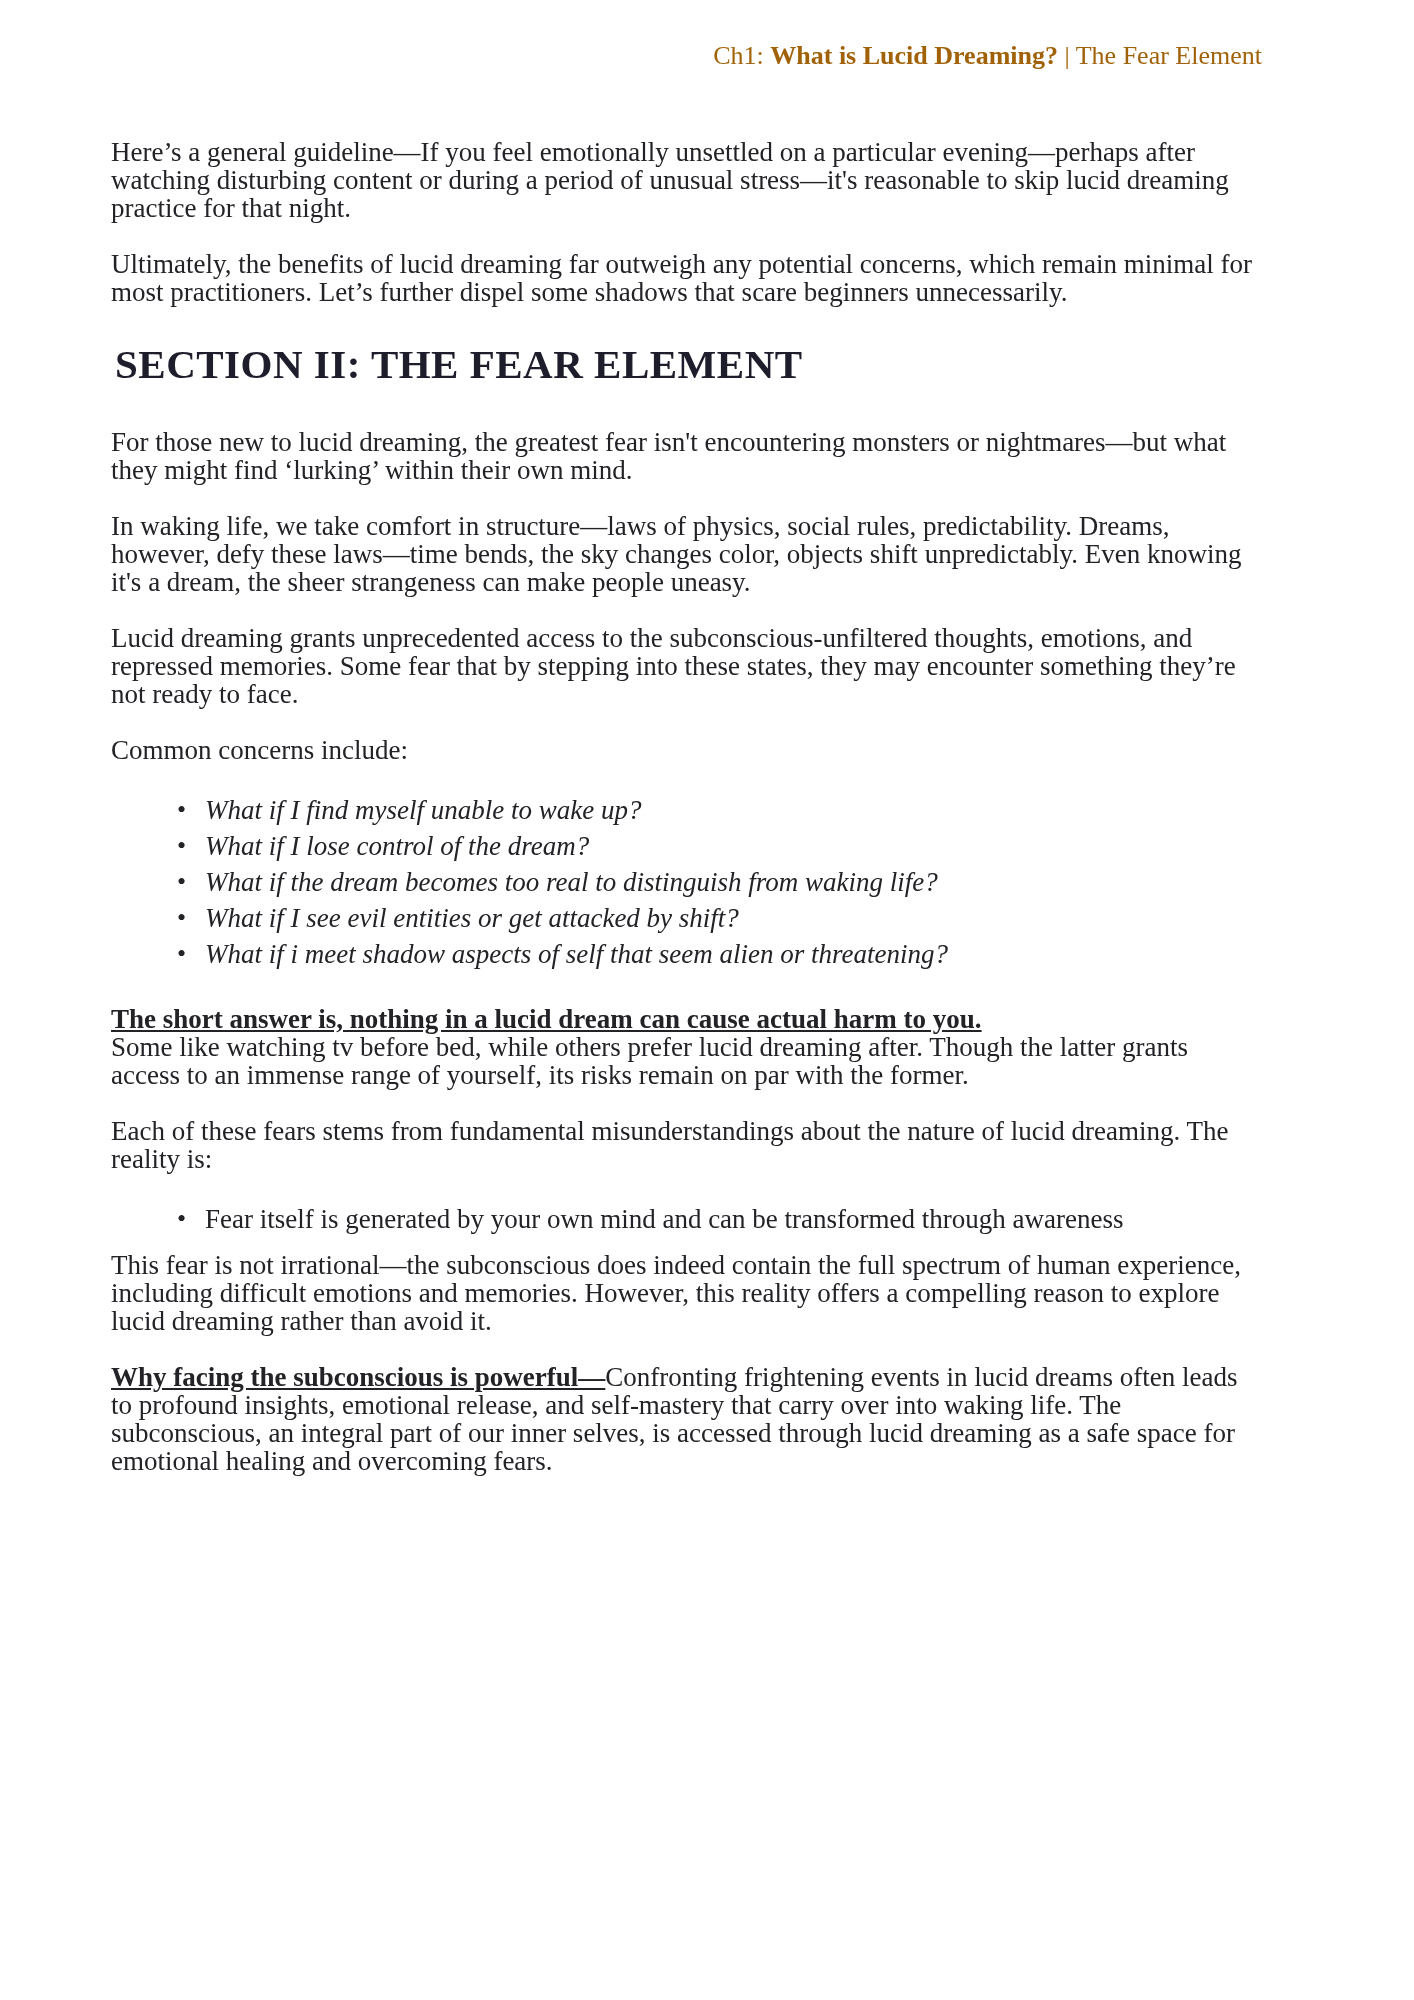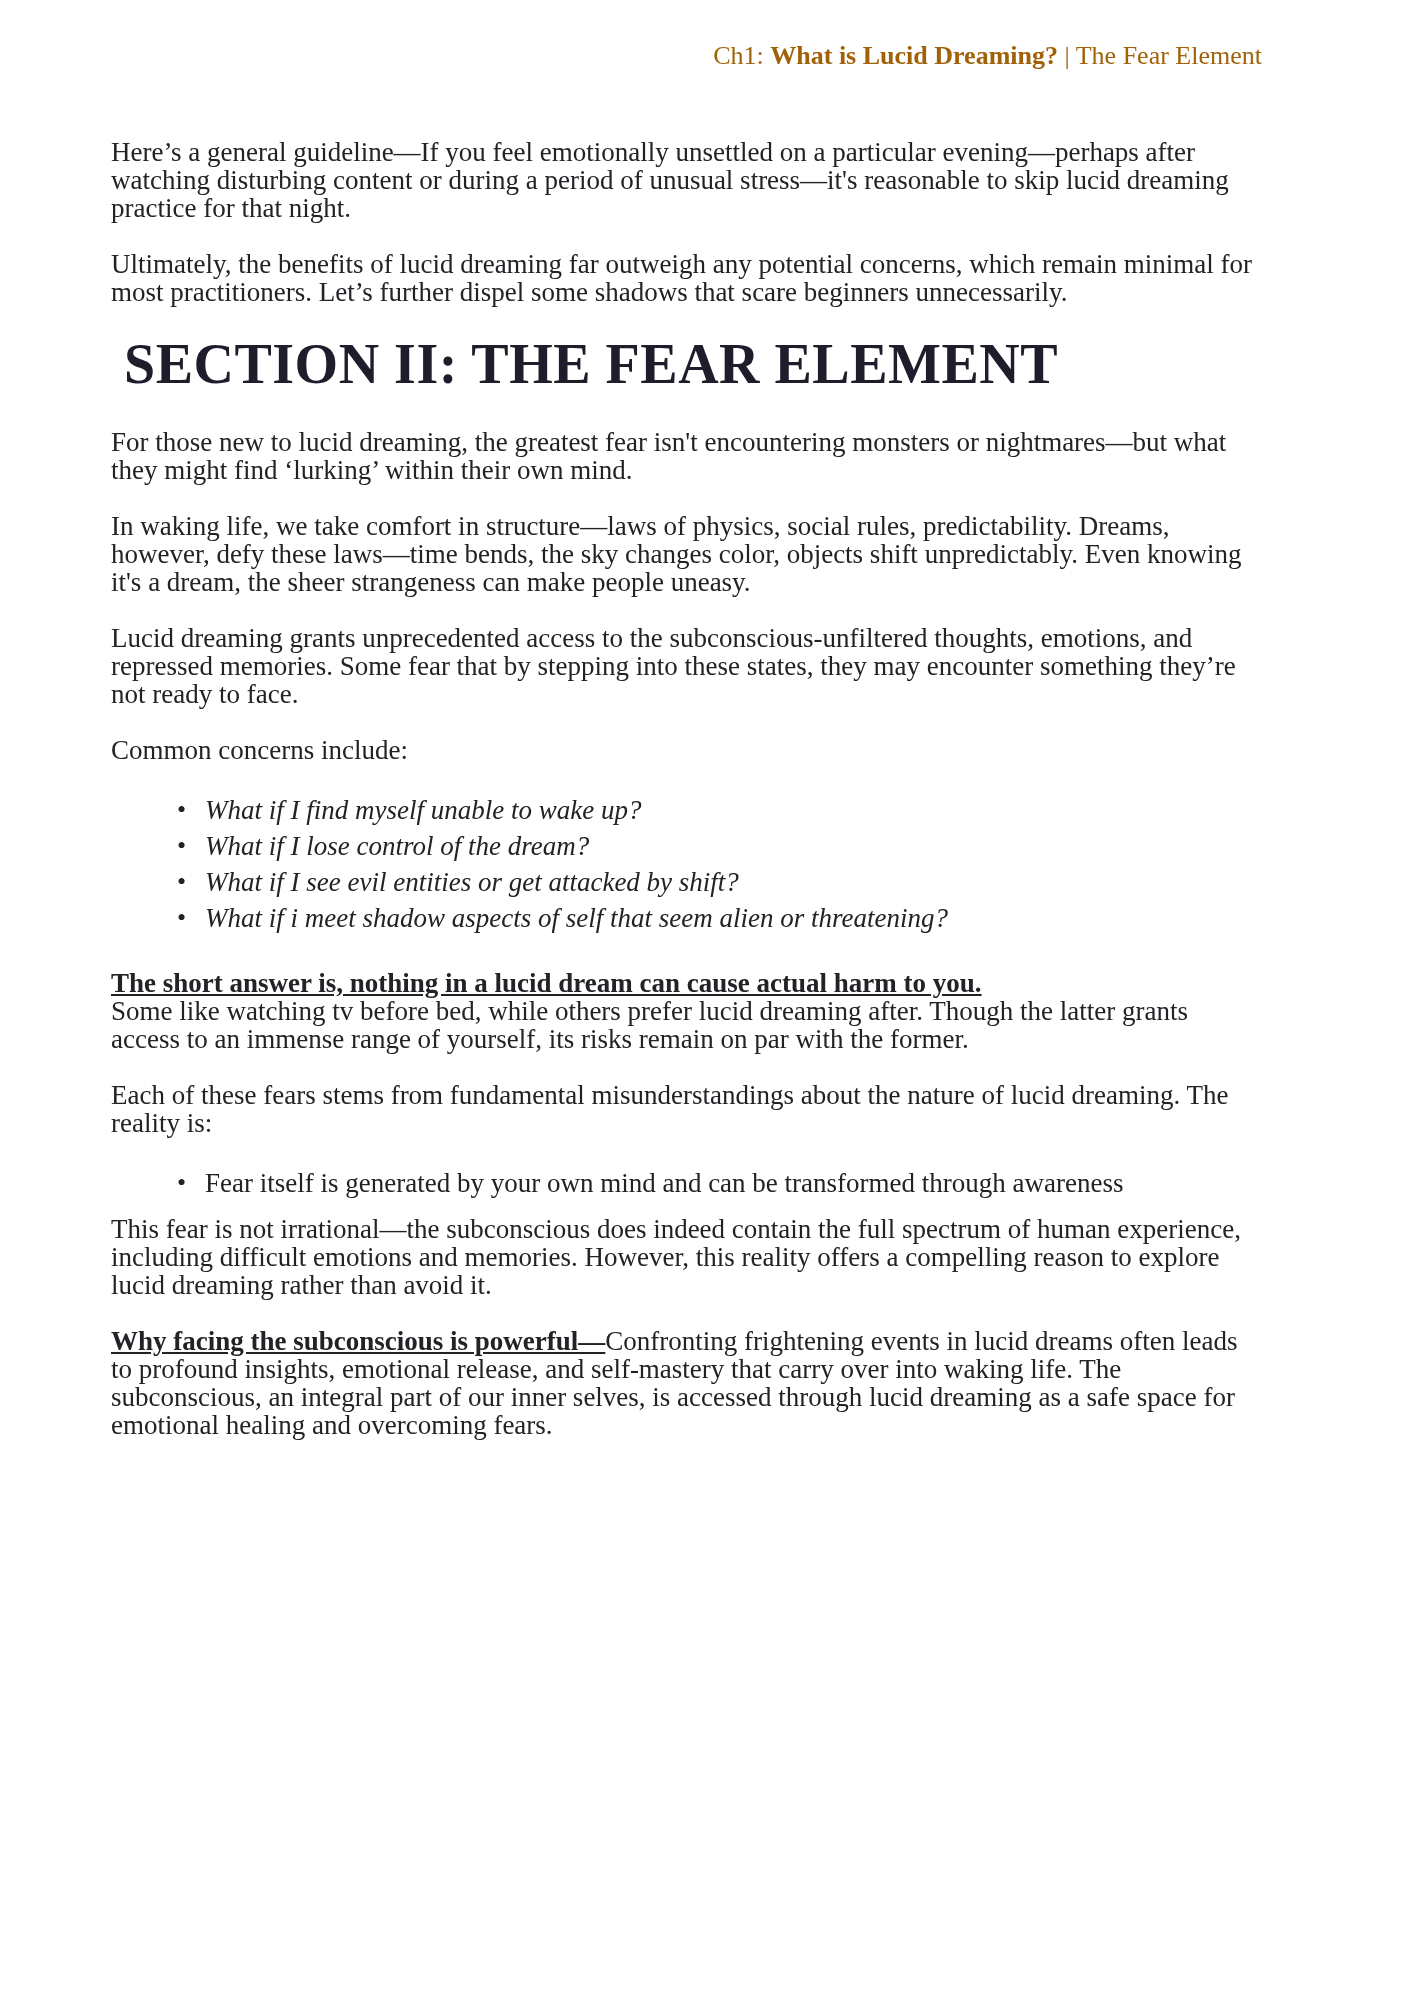"SECTION II: THE FEAR ELEMENT" h2.section-heading { font-size: 56px -> 41px; margin: 20px 0 34px 13px -> 20px 0 34px 4px }
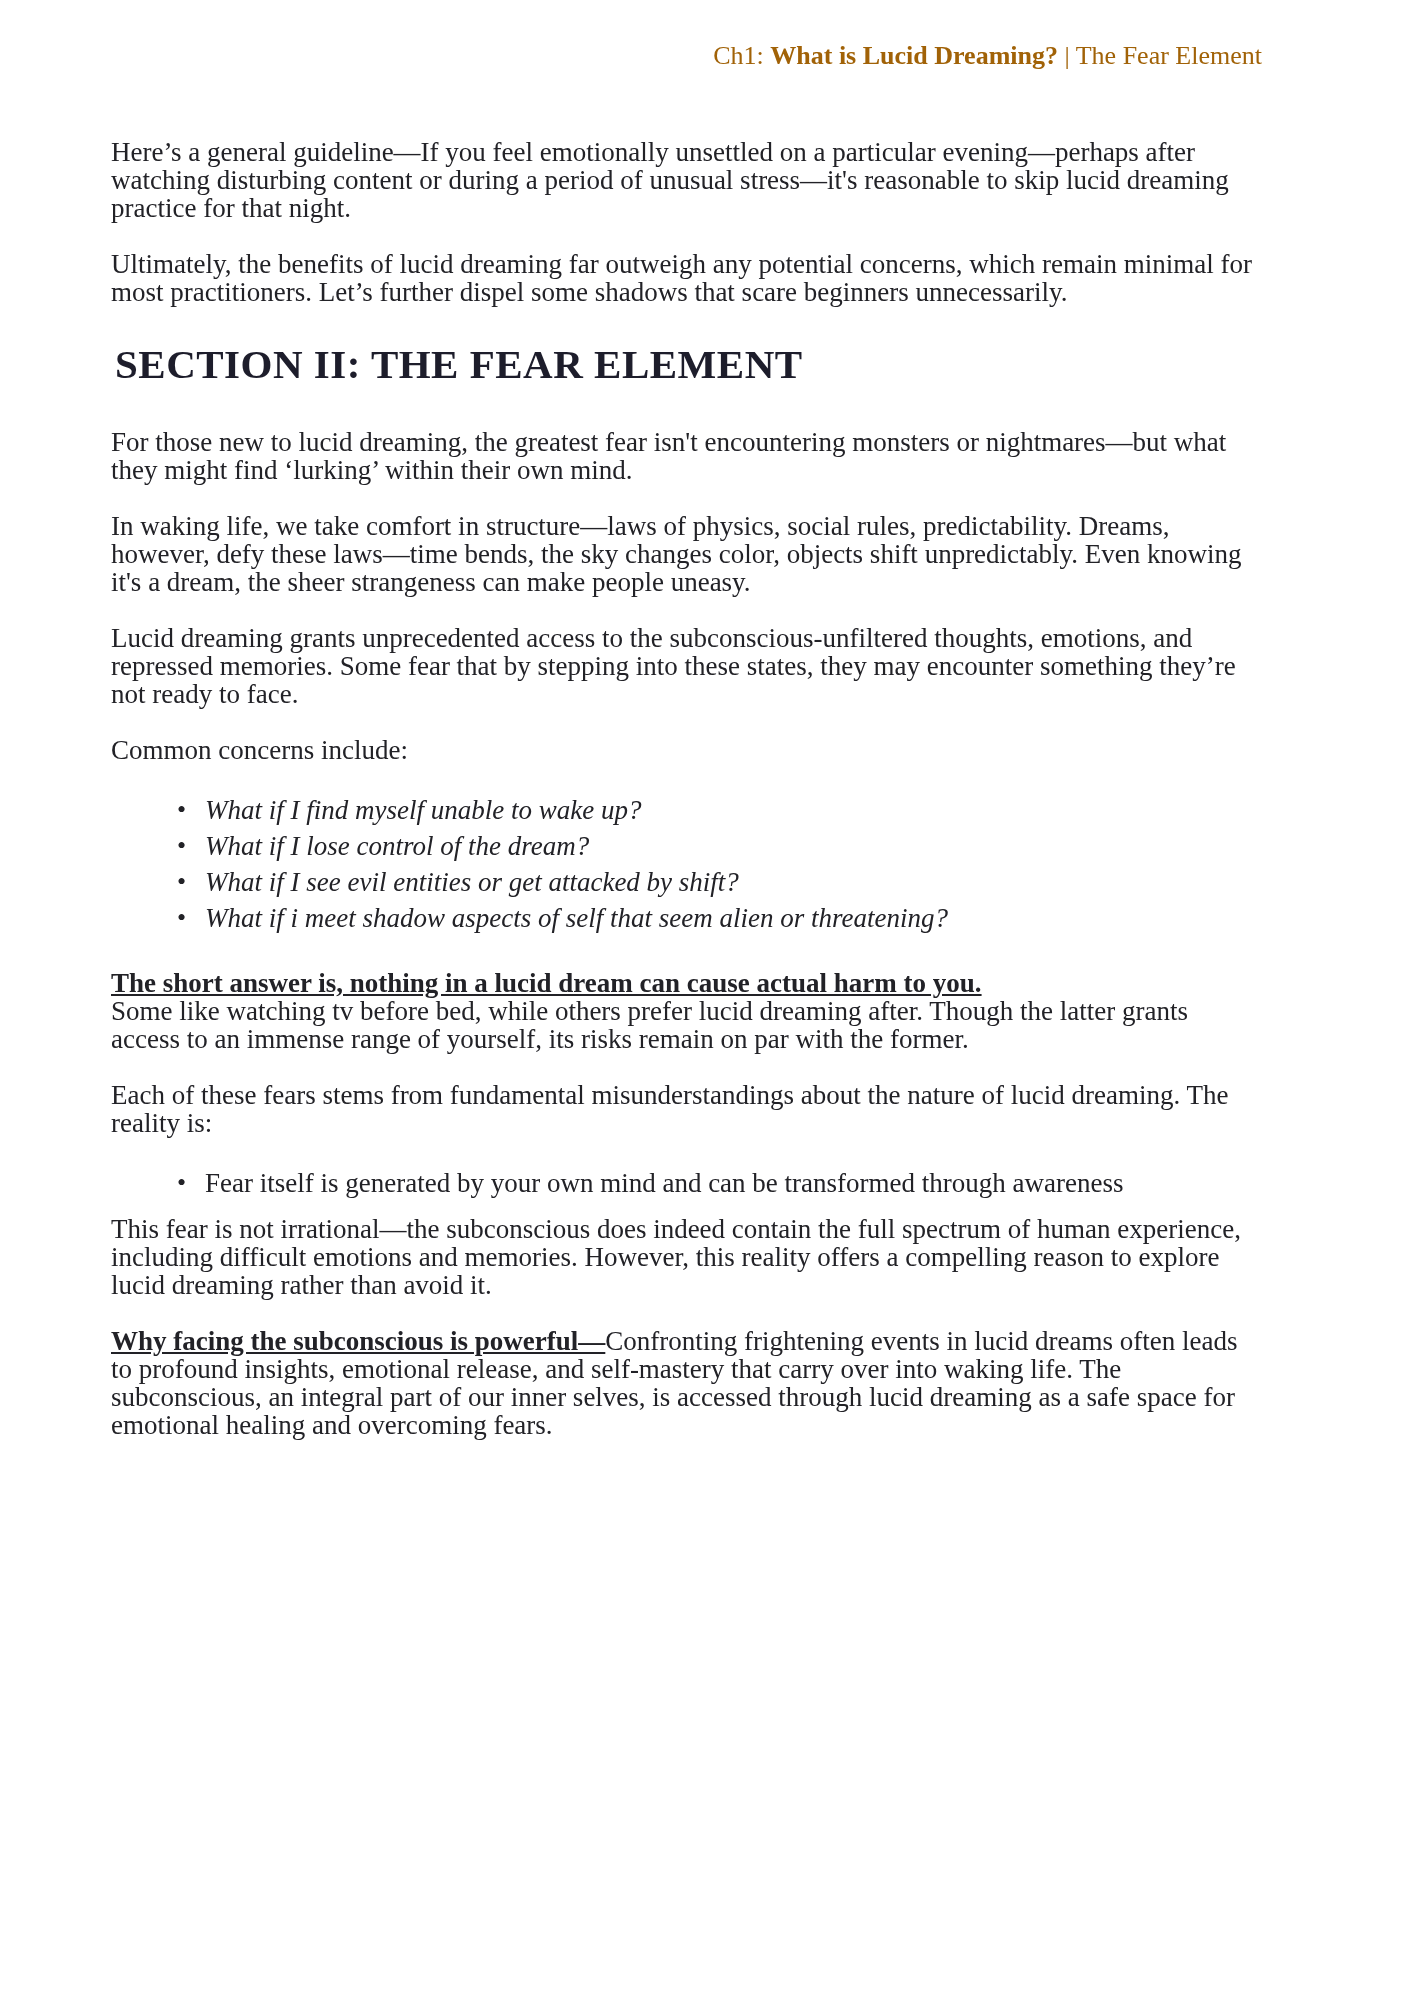"What if the dream becomes" li { html: none -> <li>What if the dream becomes too real to distinguish from waking life?</li> }
